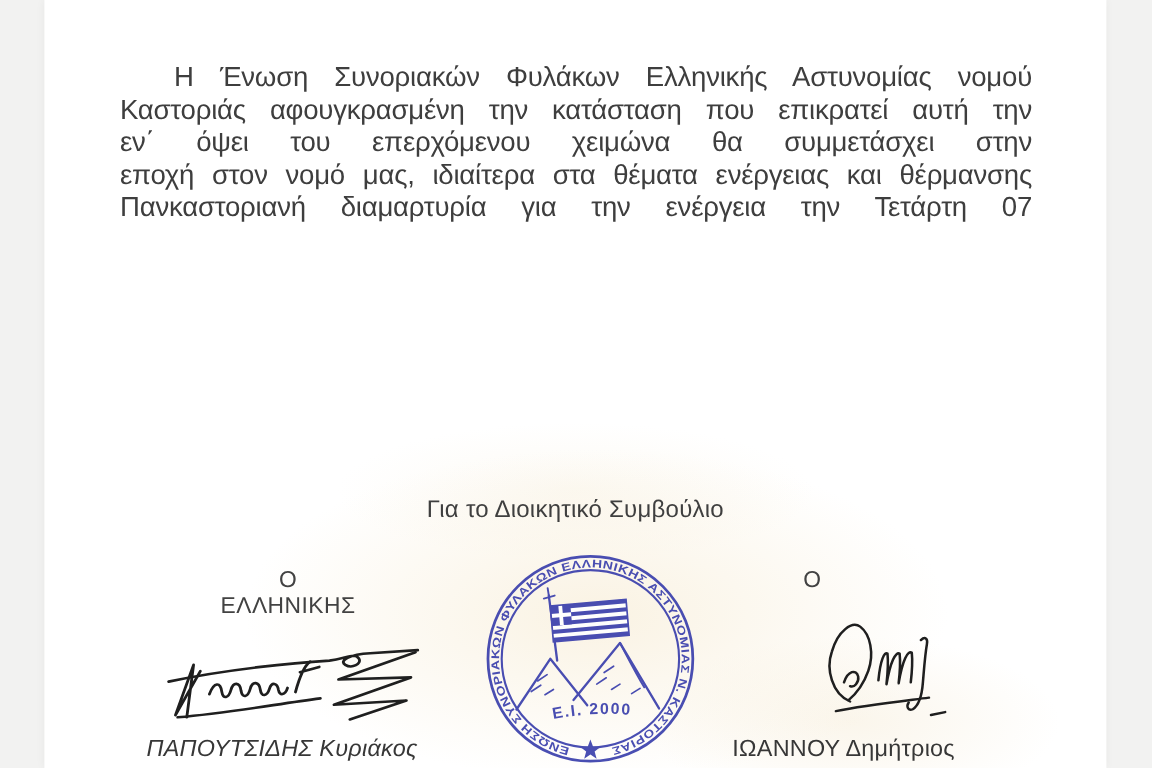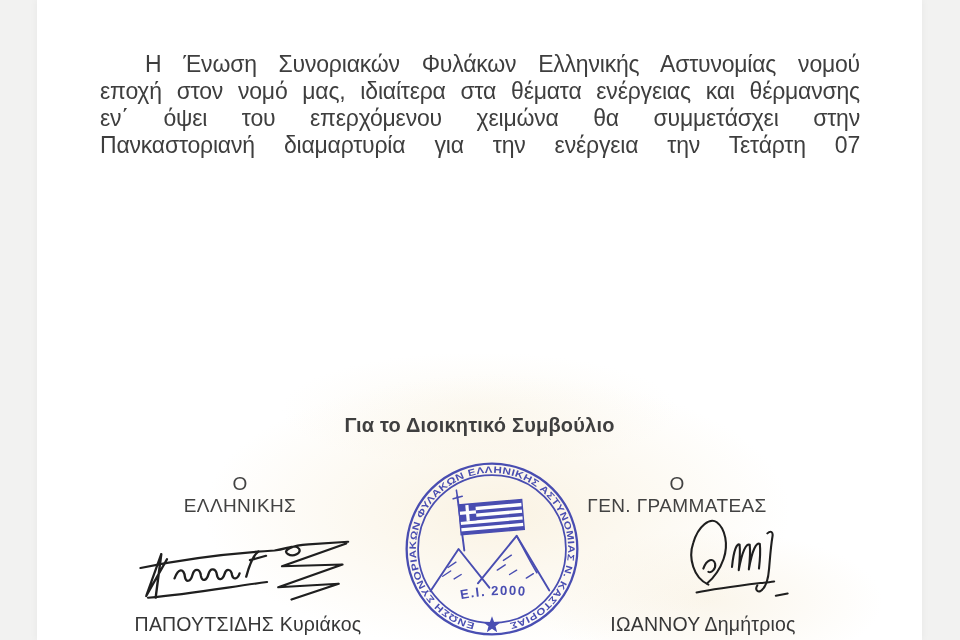"Καστοριάς αφουγκρασμένη την κατάσταση" div.line { html: none -> <div>Καστοριάς αφουγκρασμένη την κατάσταση που επικρατεί αυτή την</div> }
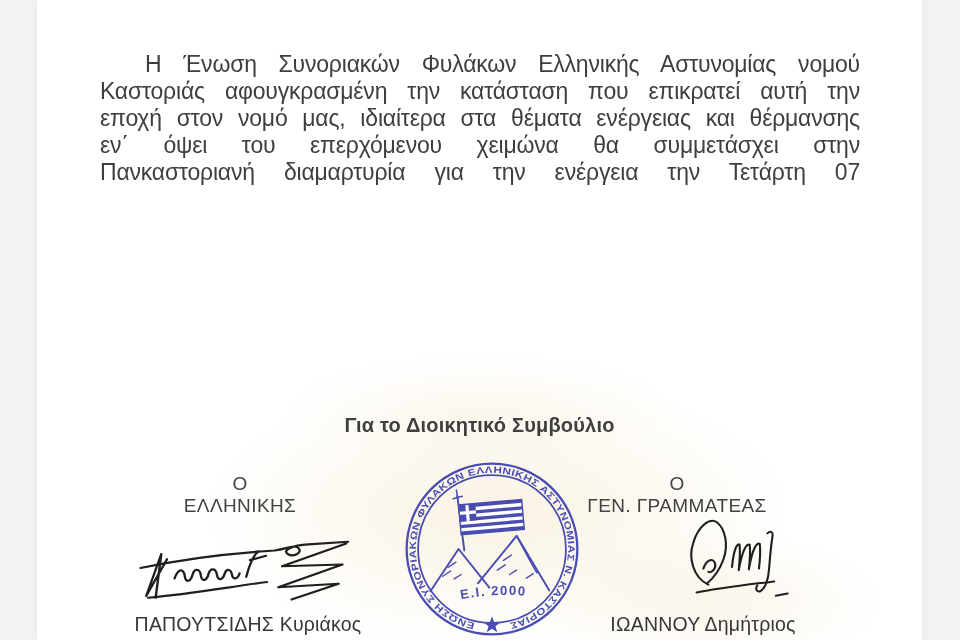"εποχή στον νομό μας, ιδιαίτερα" div.line { order: before "εν΄ όψει του επερχόμενου χειμώνα" -> after "εν΄ όψει του επερχόμενου χειμώνα" }
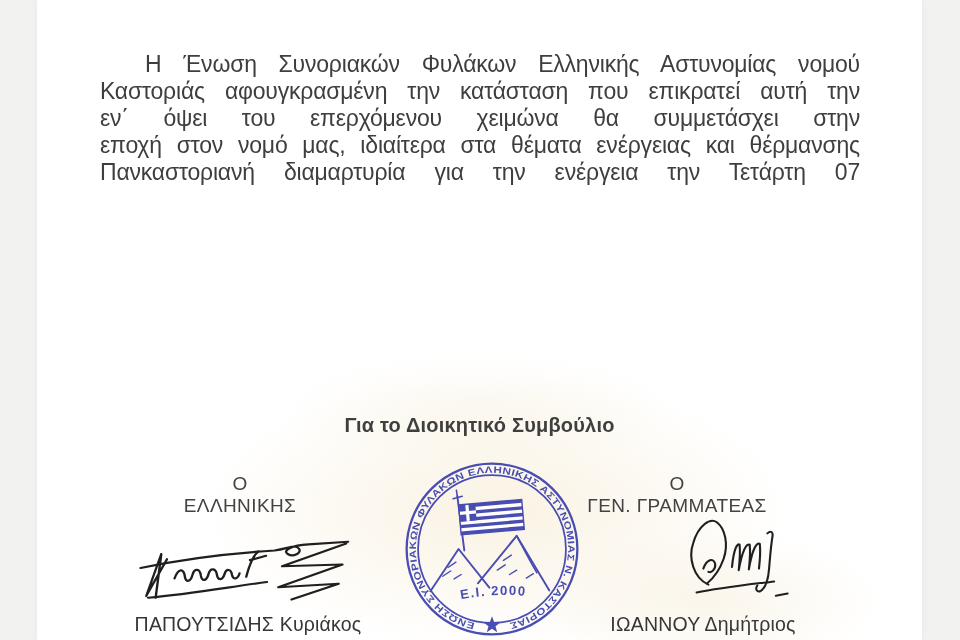"Για το Διοικητικό Συμβούλιο" .board-heading { font-weight: 700 -> 400 }
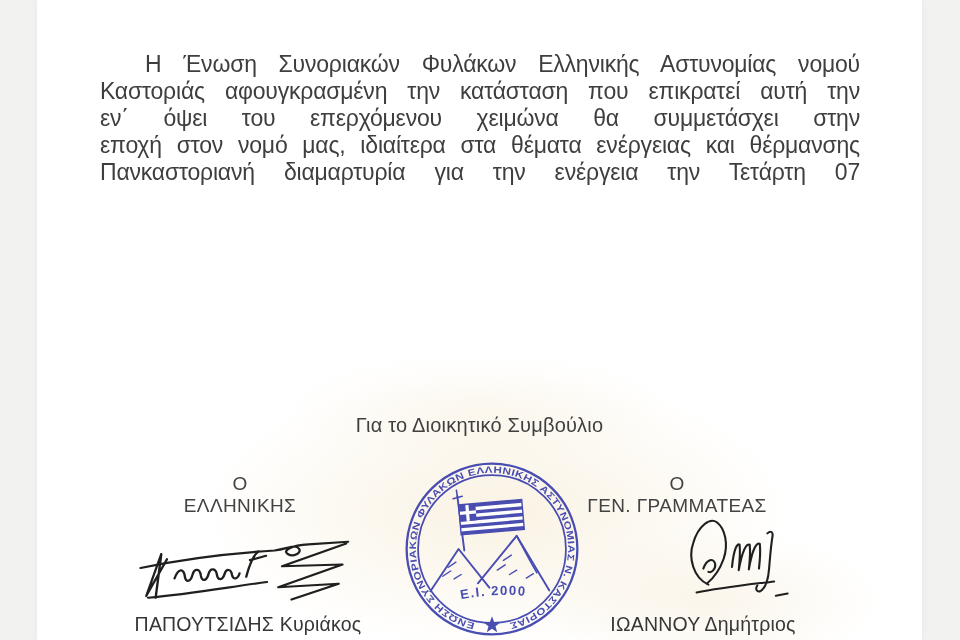"ΓΕΝ. ΓΡΑΜΜΑΤΕΑΣ" div { html: <div>ΓΕΝ. ΓΡΑΜΜΑΤΕΑΣ</div> -> none }
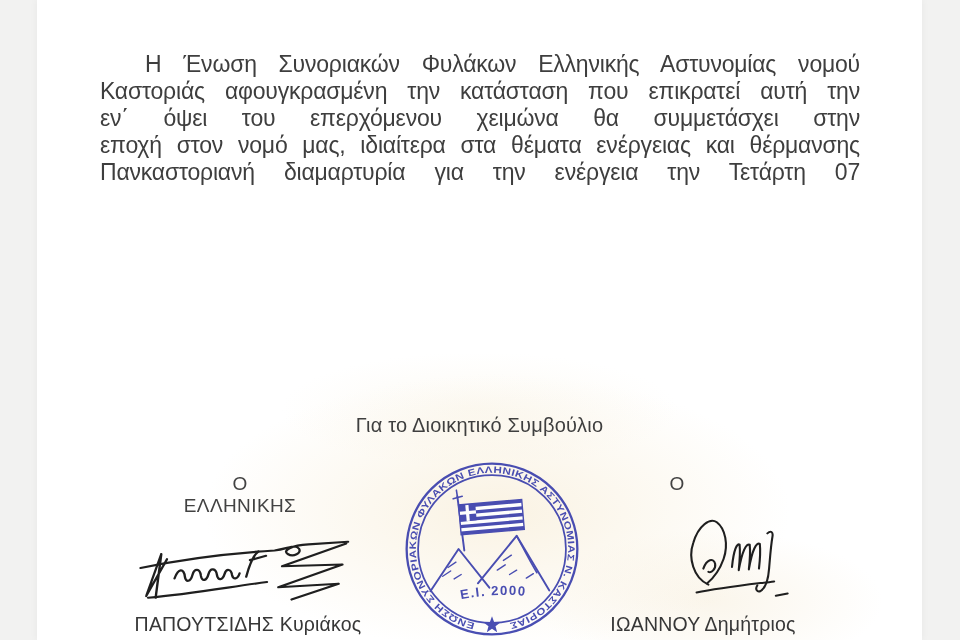"ΠΑΠΟΥΤΣΙΔΗΣ Κυριάκος" .sig-name.left { font-style: none -> italic; left: 76px -> 63px }
